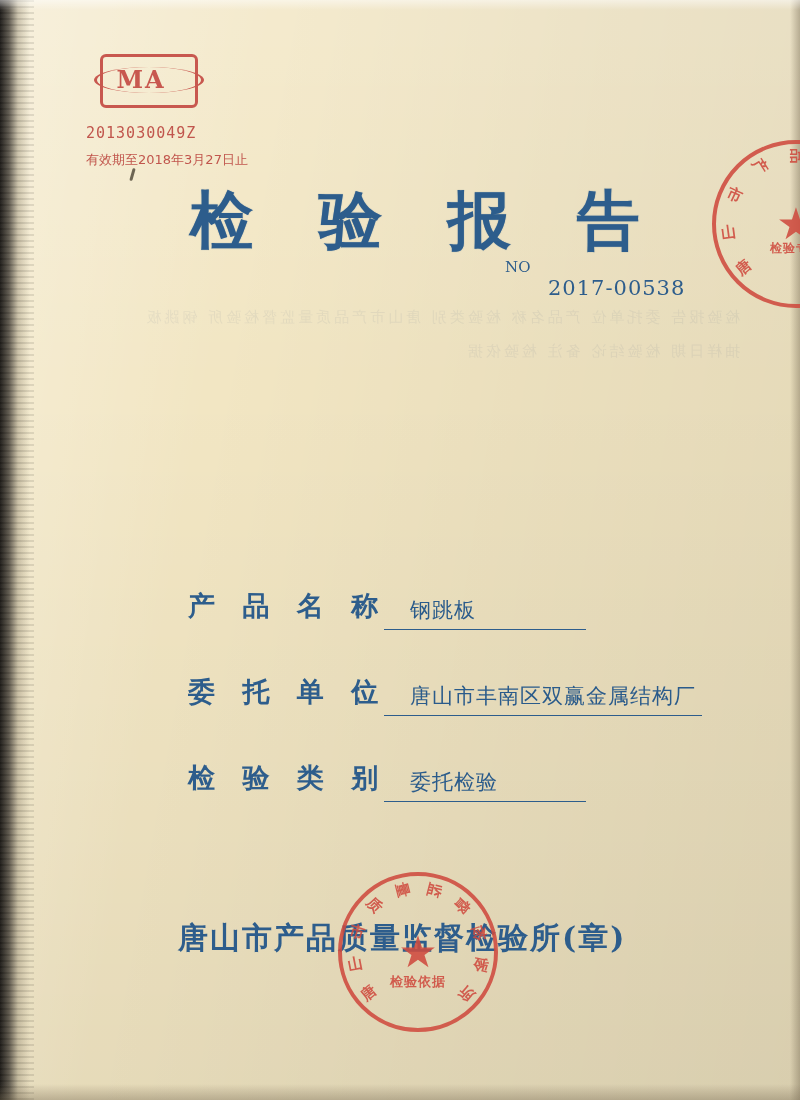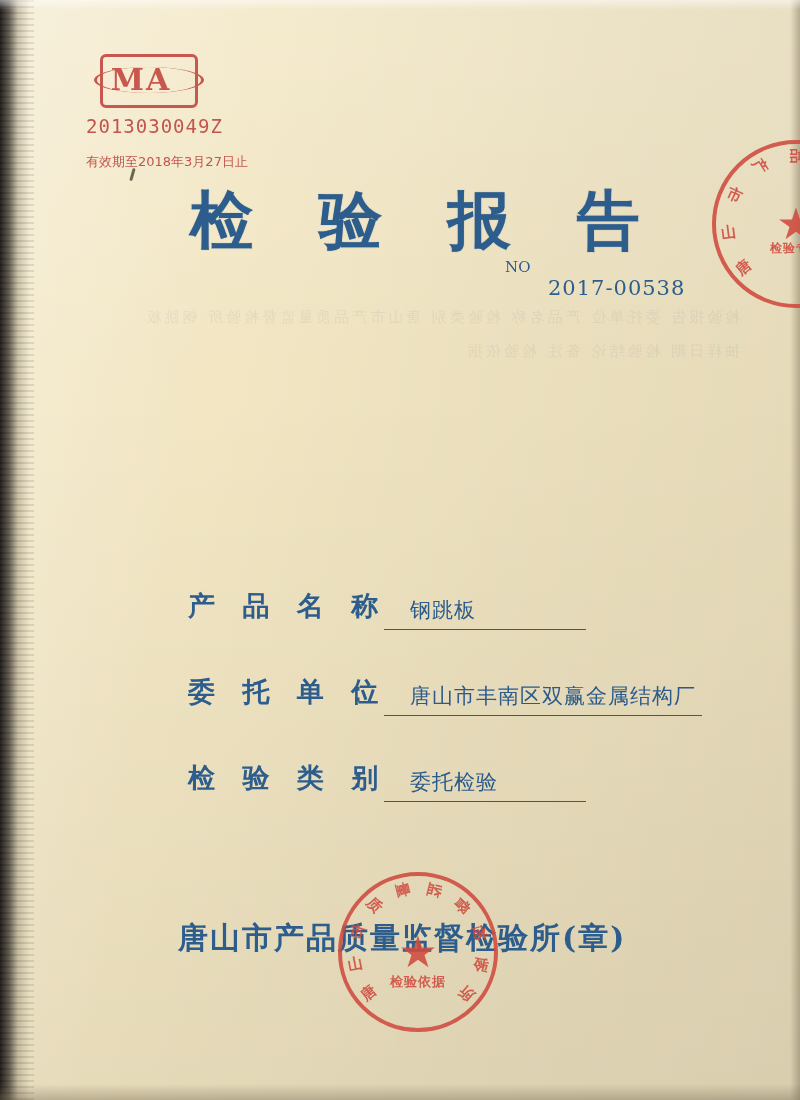"MA" .ma-text { font-size: 30px -> 24px }
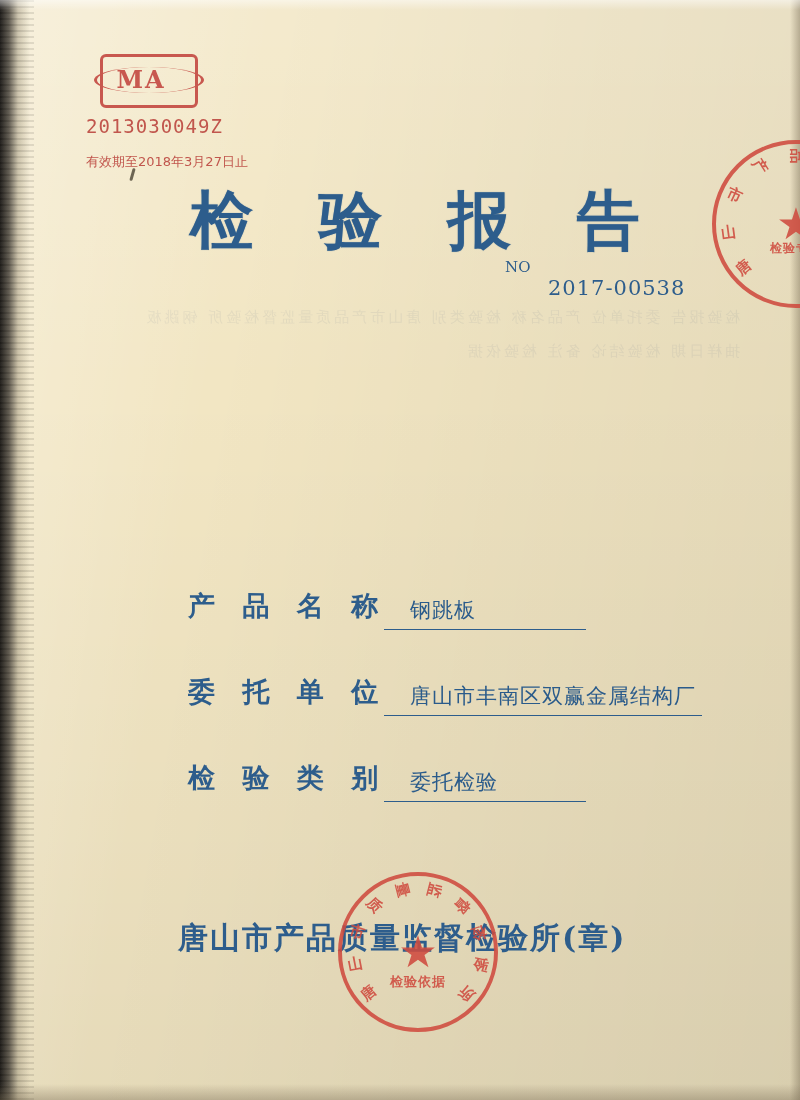"2013030049Z" .ma-code { font-size: 19px -> 15px; margin-top: 7px -> 16px }
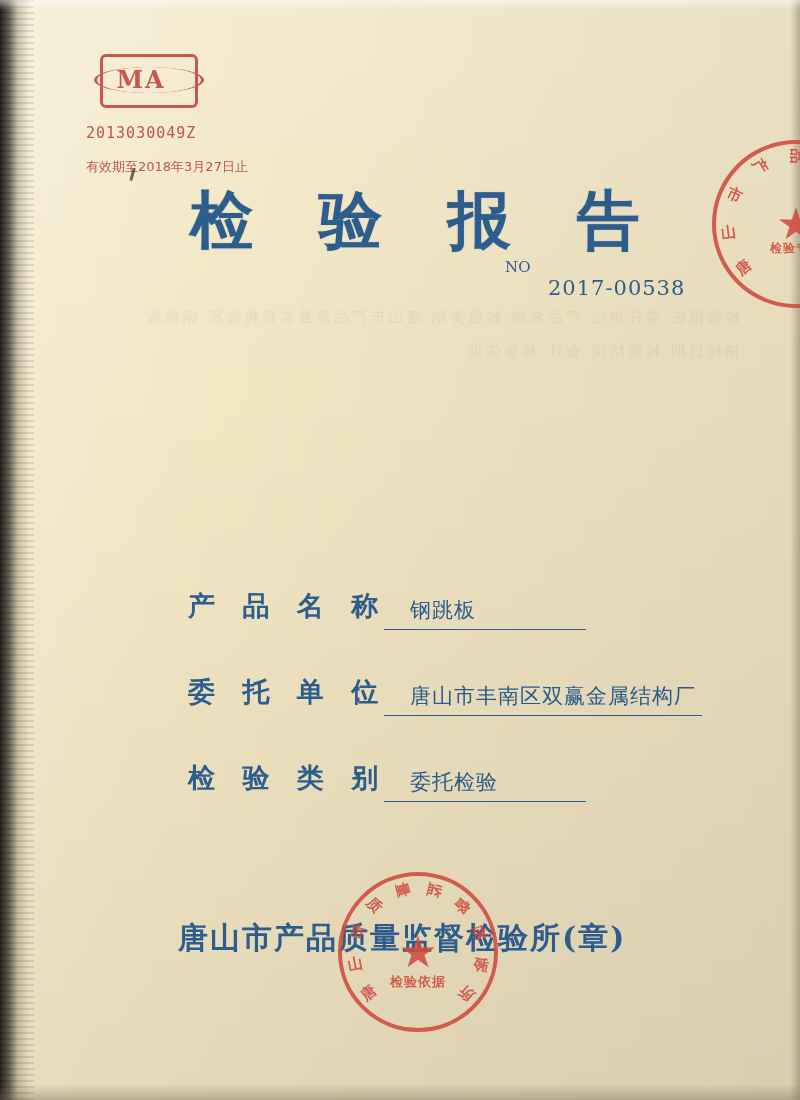"有效期至2018年3月27日止" .ma-valid { margin-top: 16px -> 9px }
